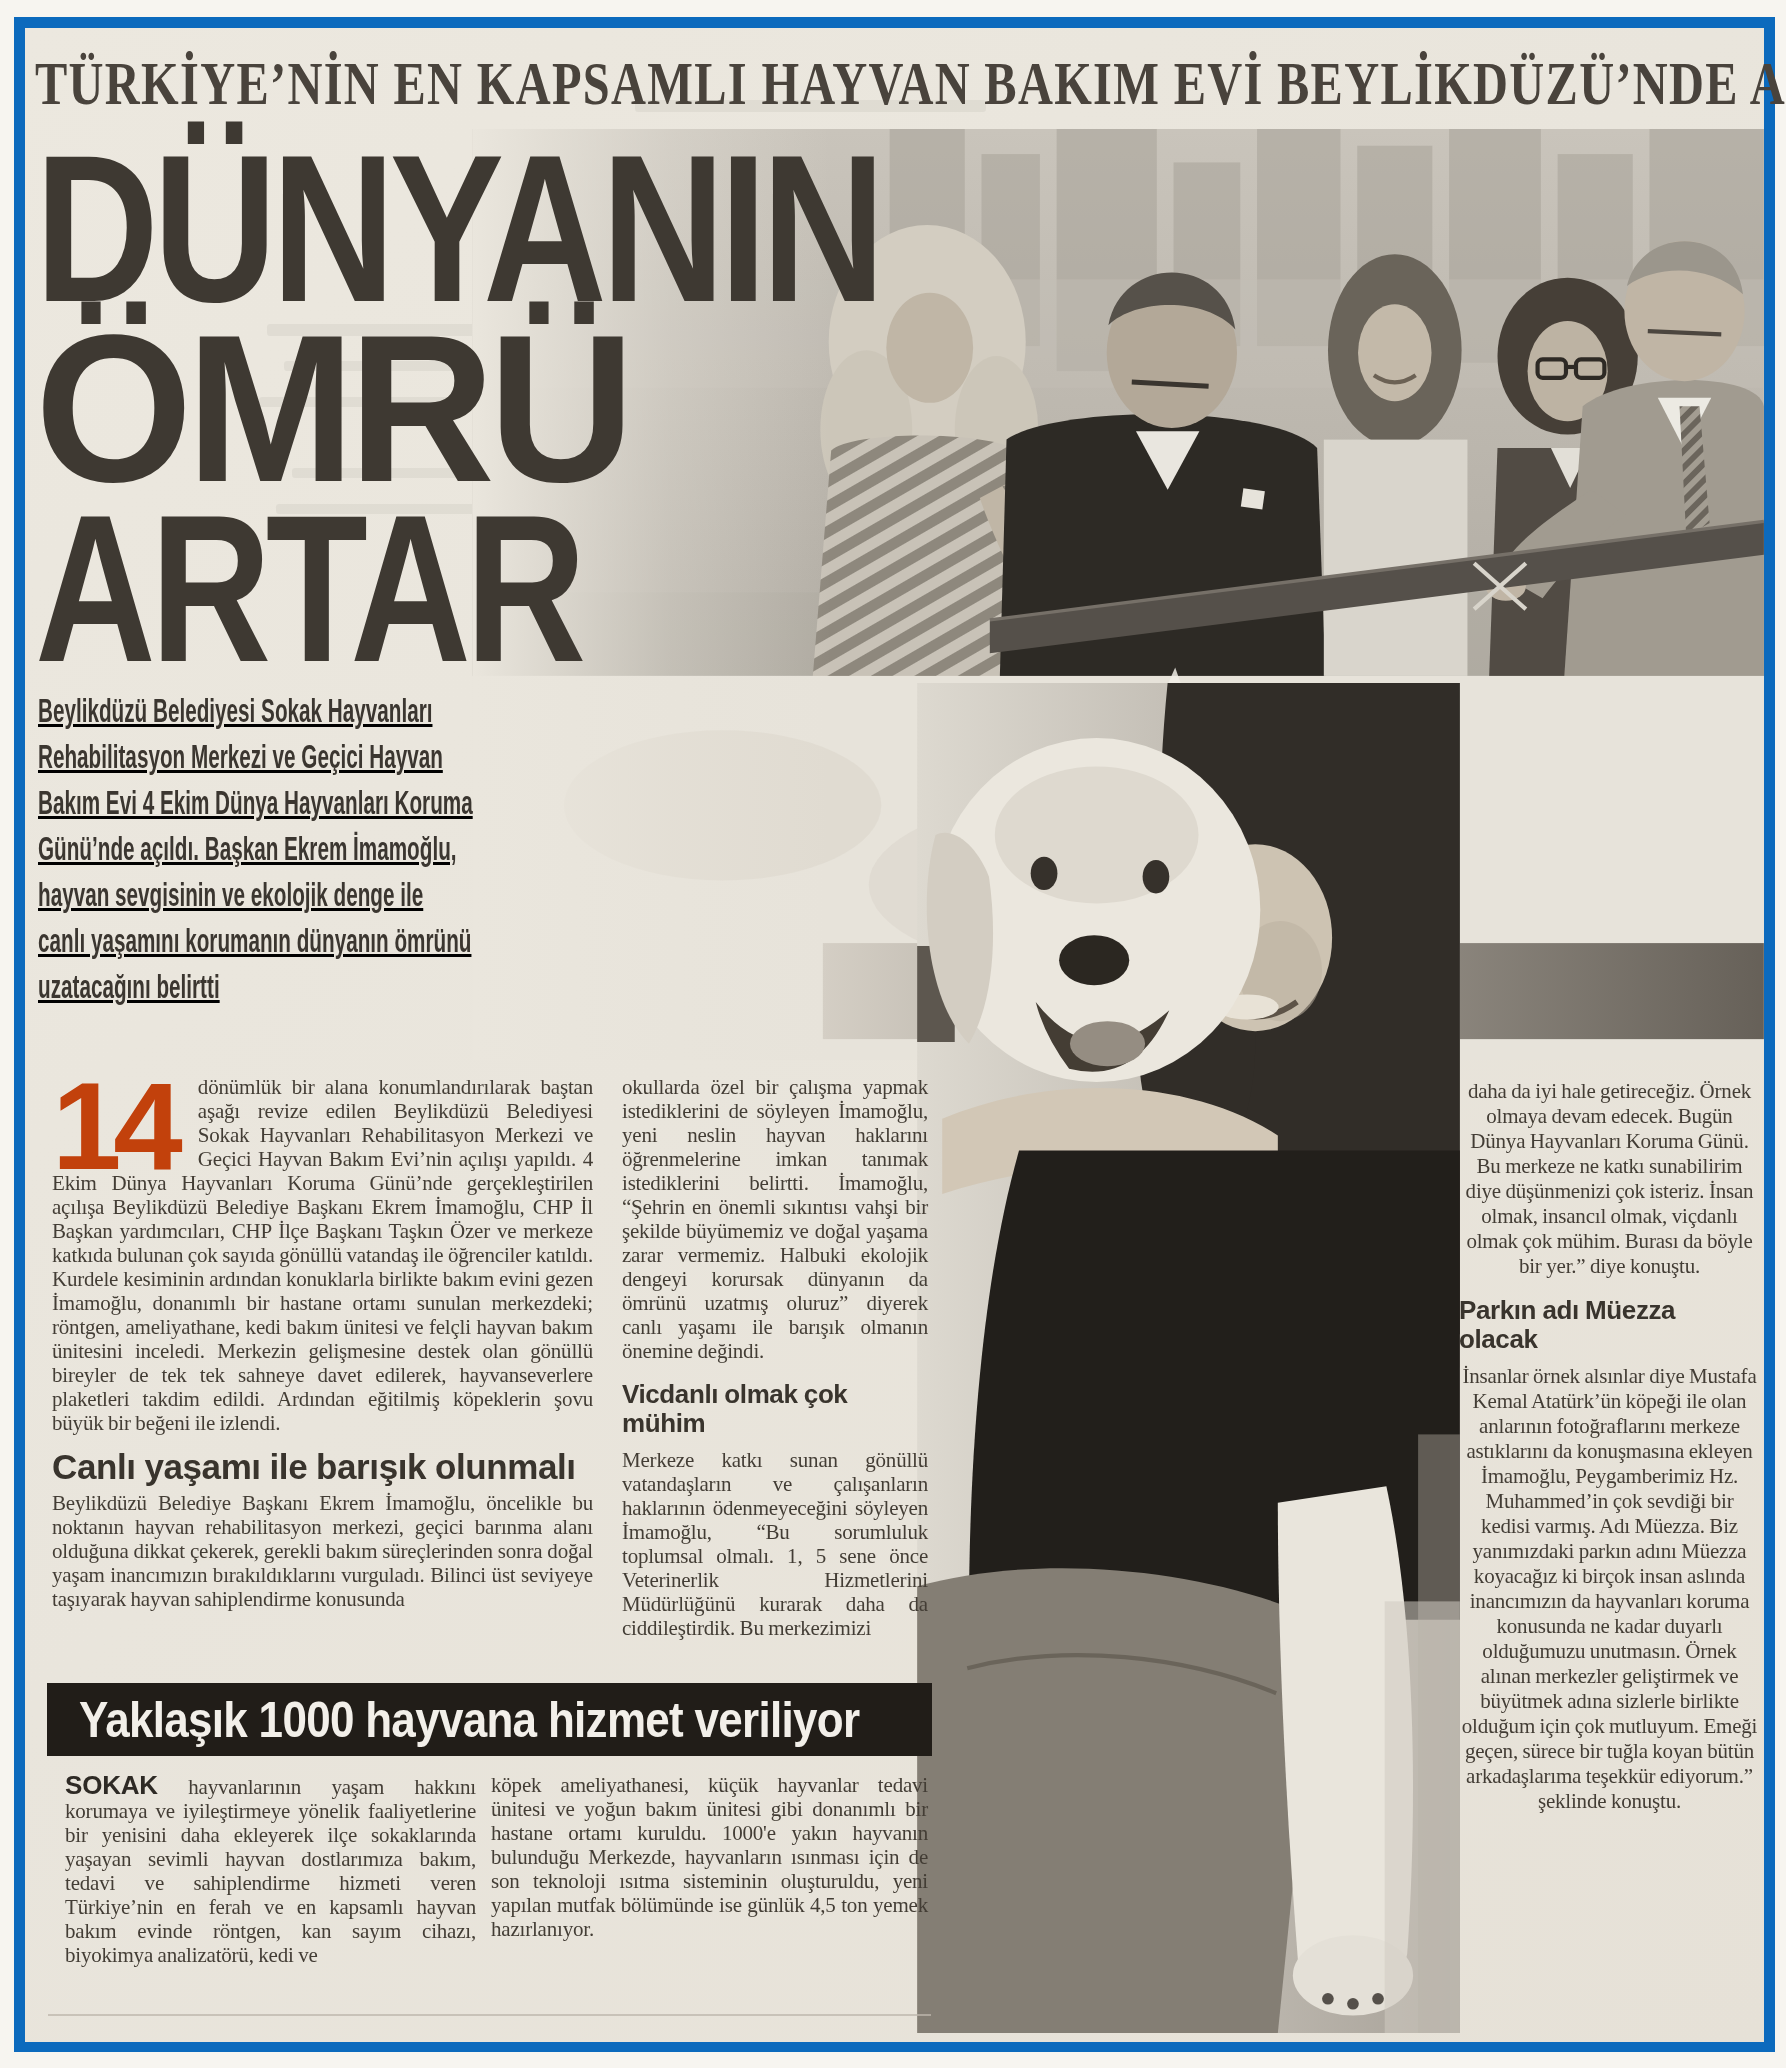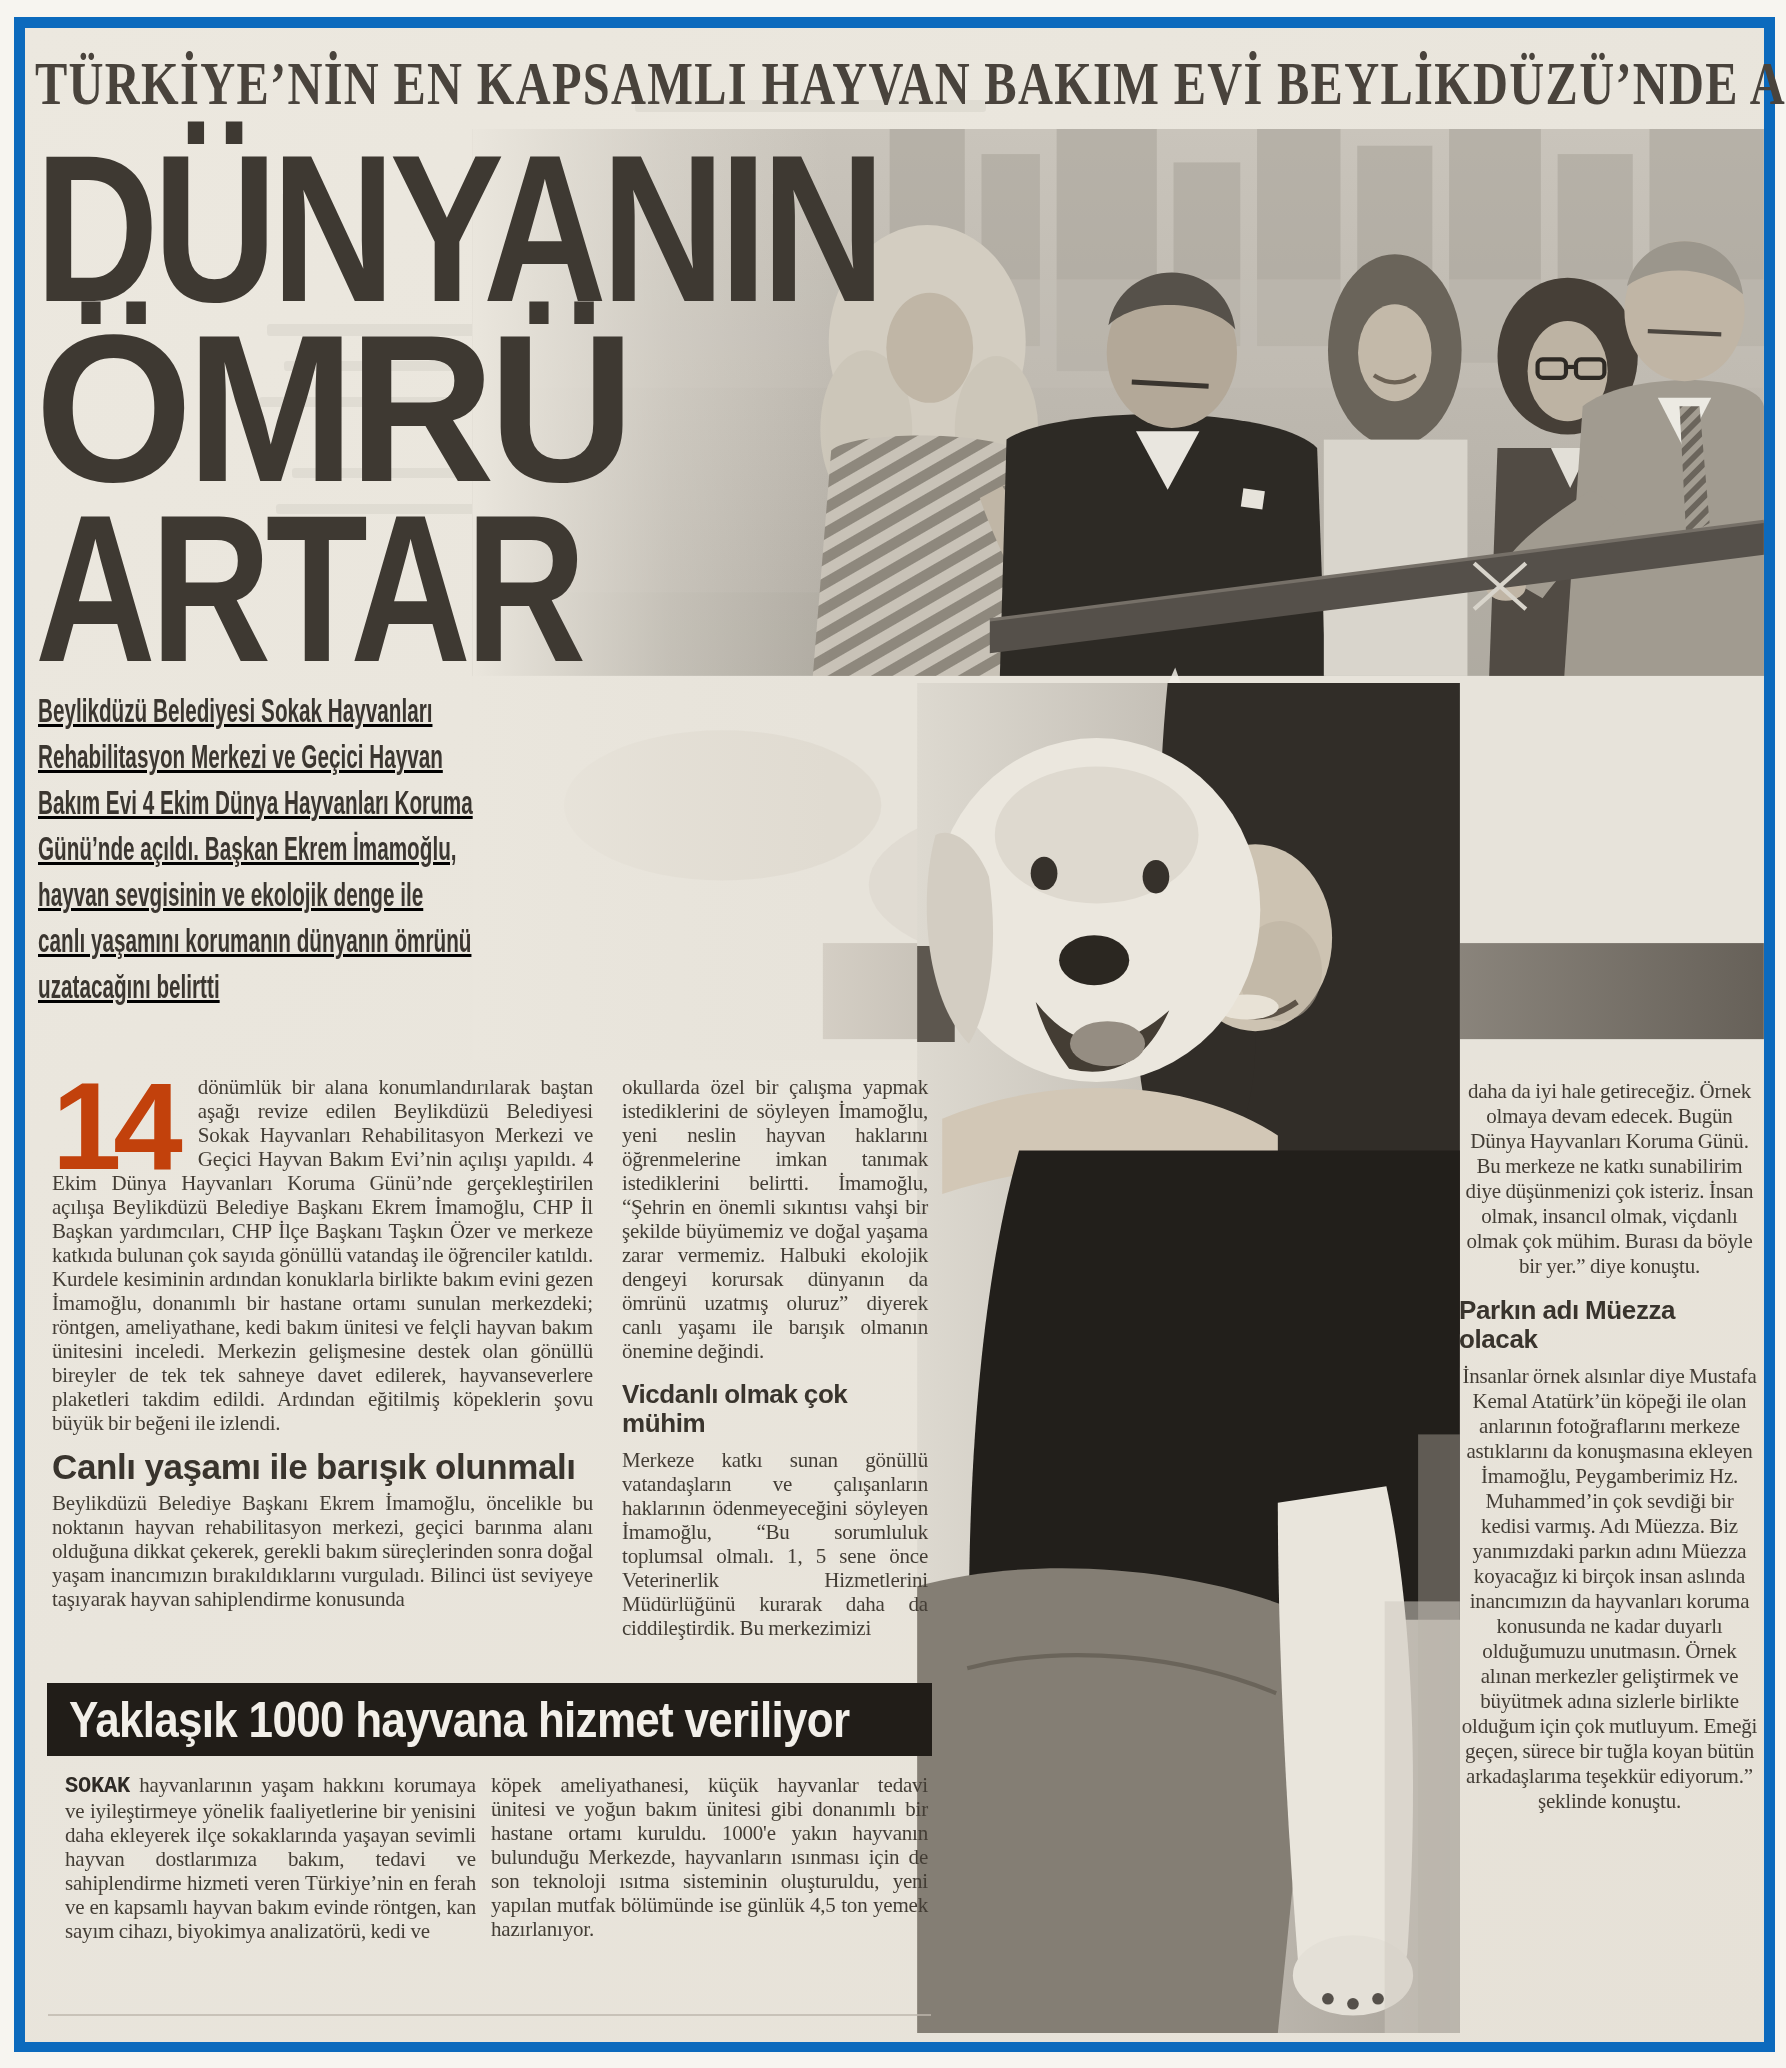"Yaklaşık 1000 hayvana hizmet veriliyor" .banner { padding-left: 22px -> 32px }
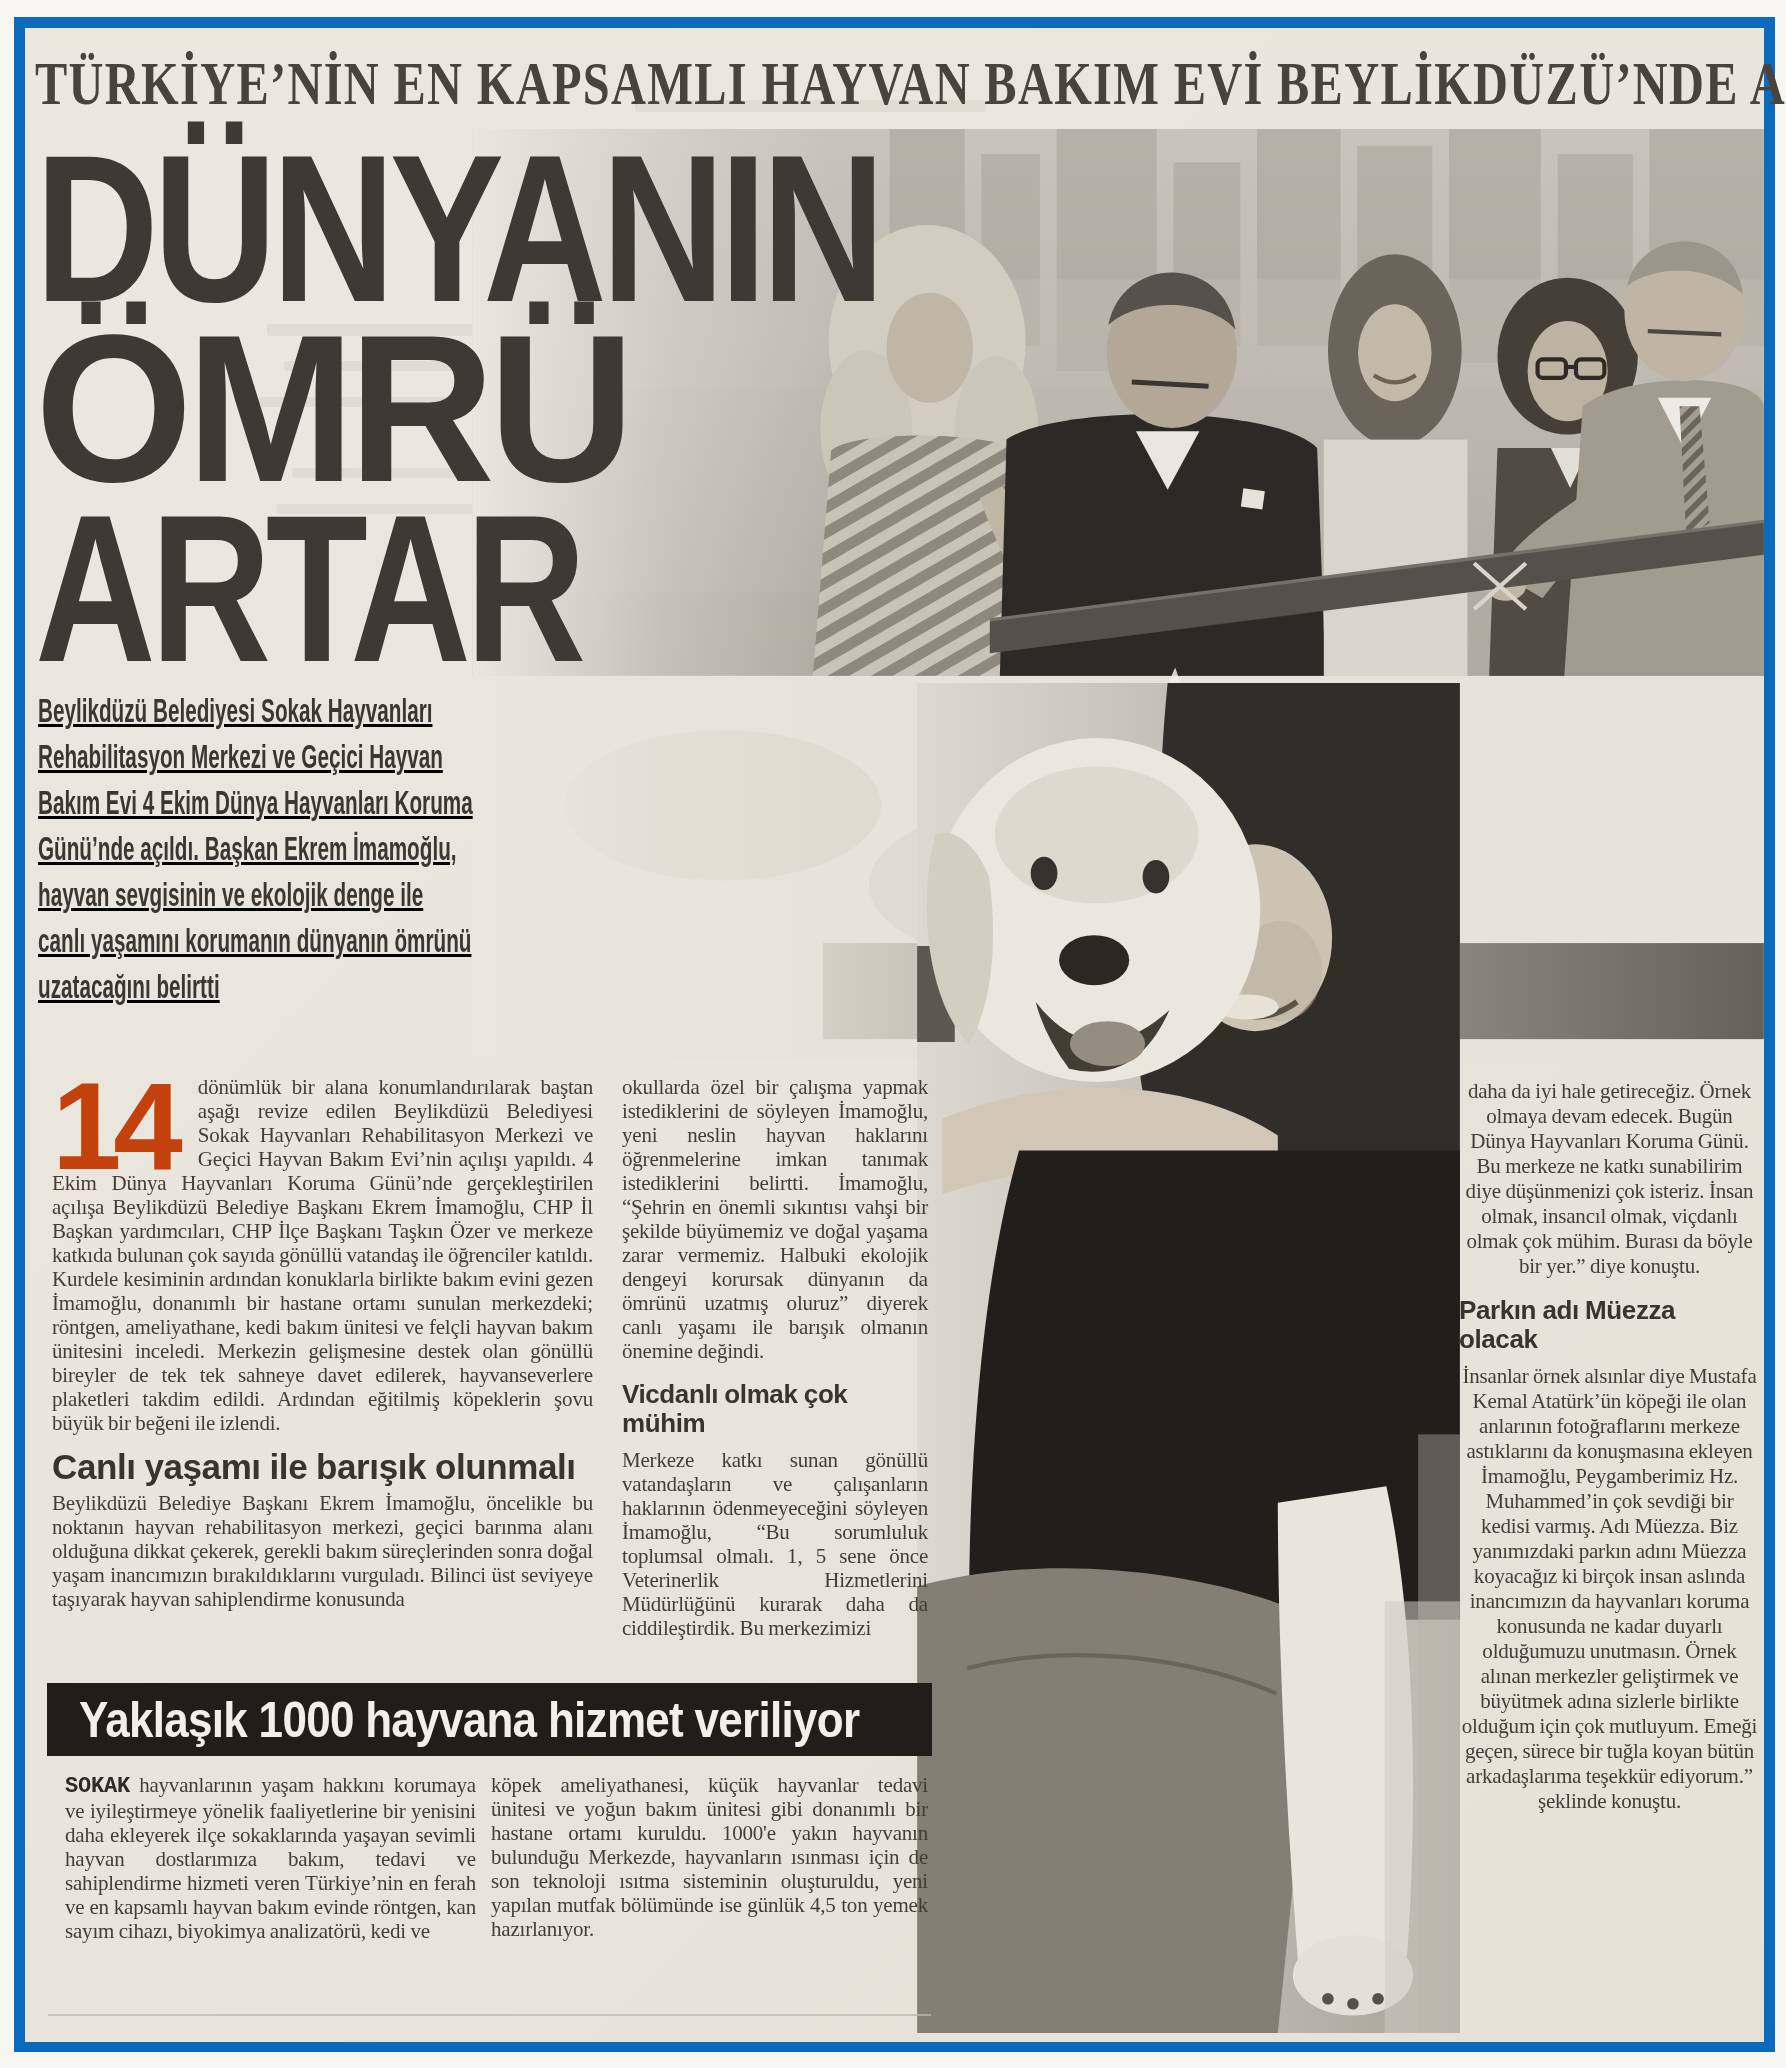"SOKAK" .lead-word { font-family: Liberation Mono, monospace -> Liberation Sans, sans-serif; font-size: 22px -> 26px }
